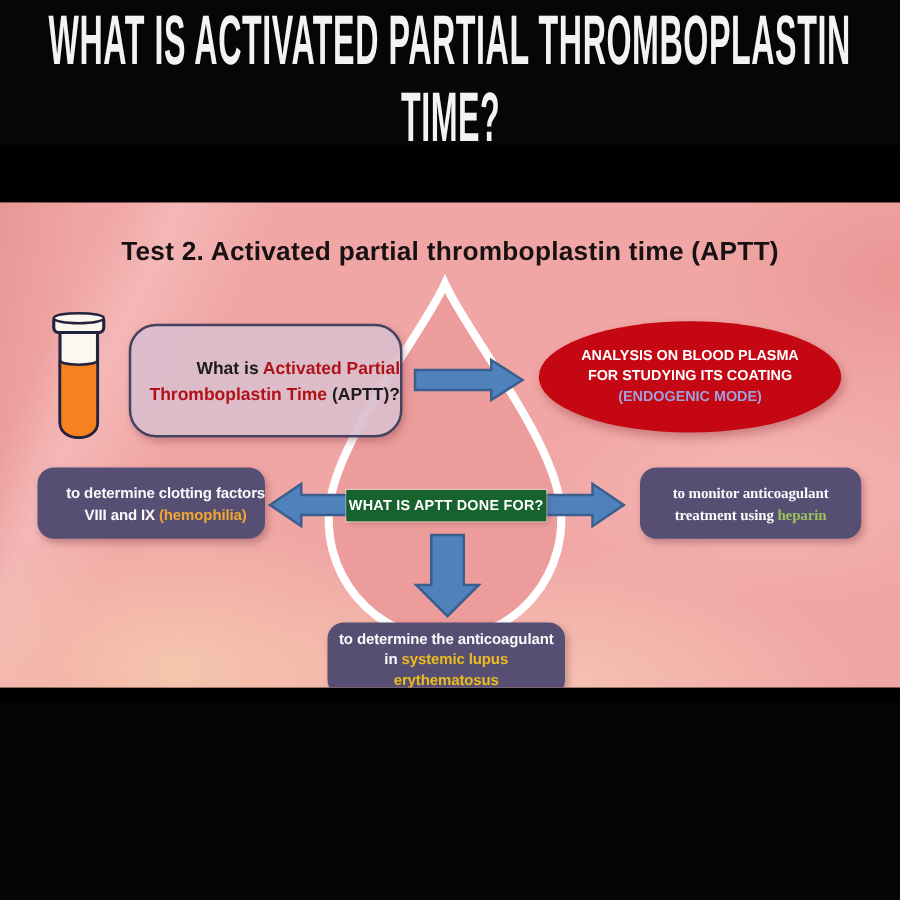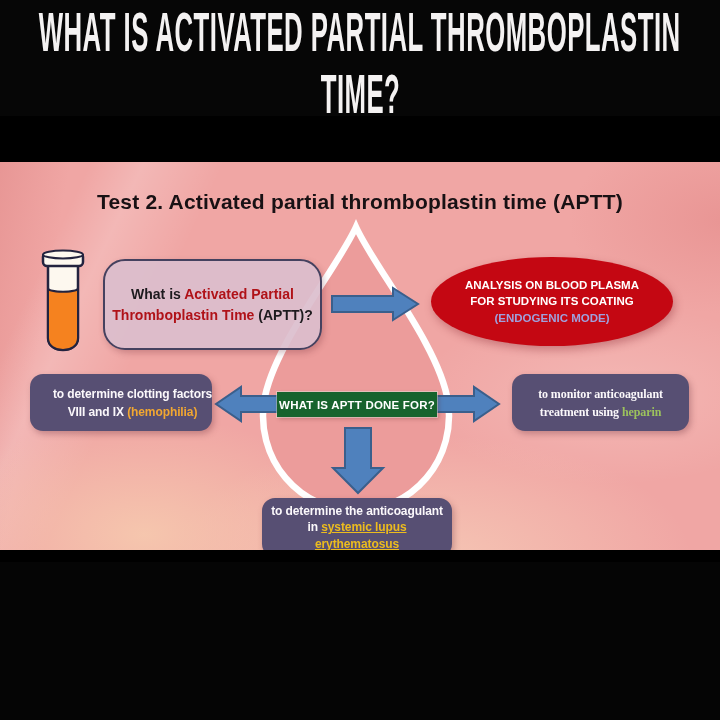"What is Activated Partial" .question-box { align-items: center -> flex-end }
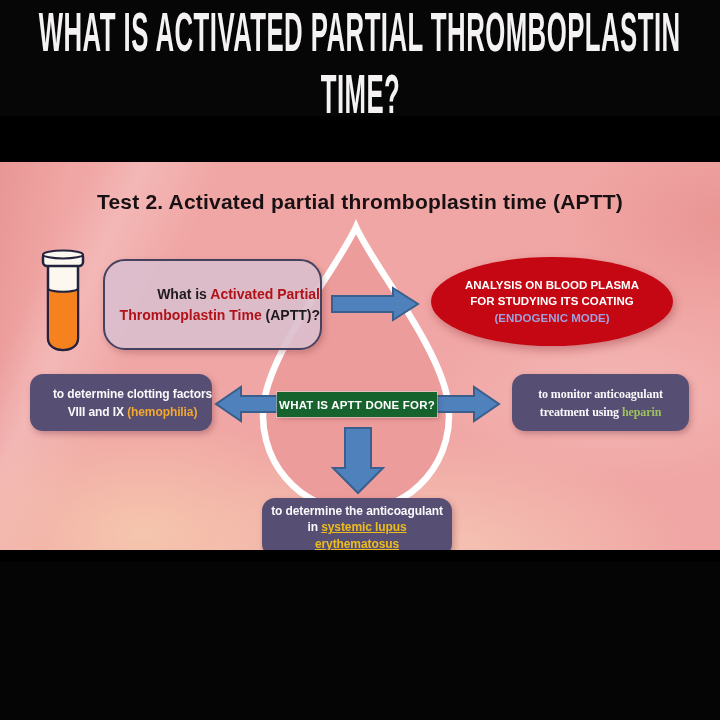"systemic lupus" .tx-yellow { text-decoration: underline -> none }
